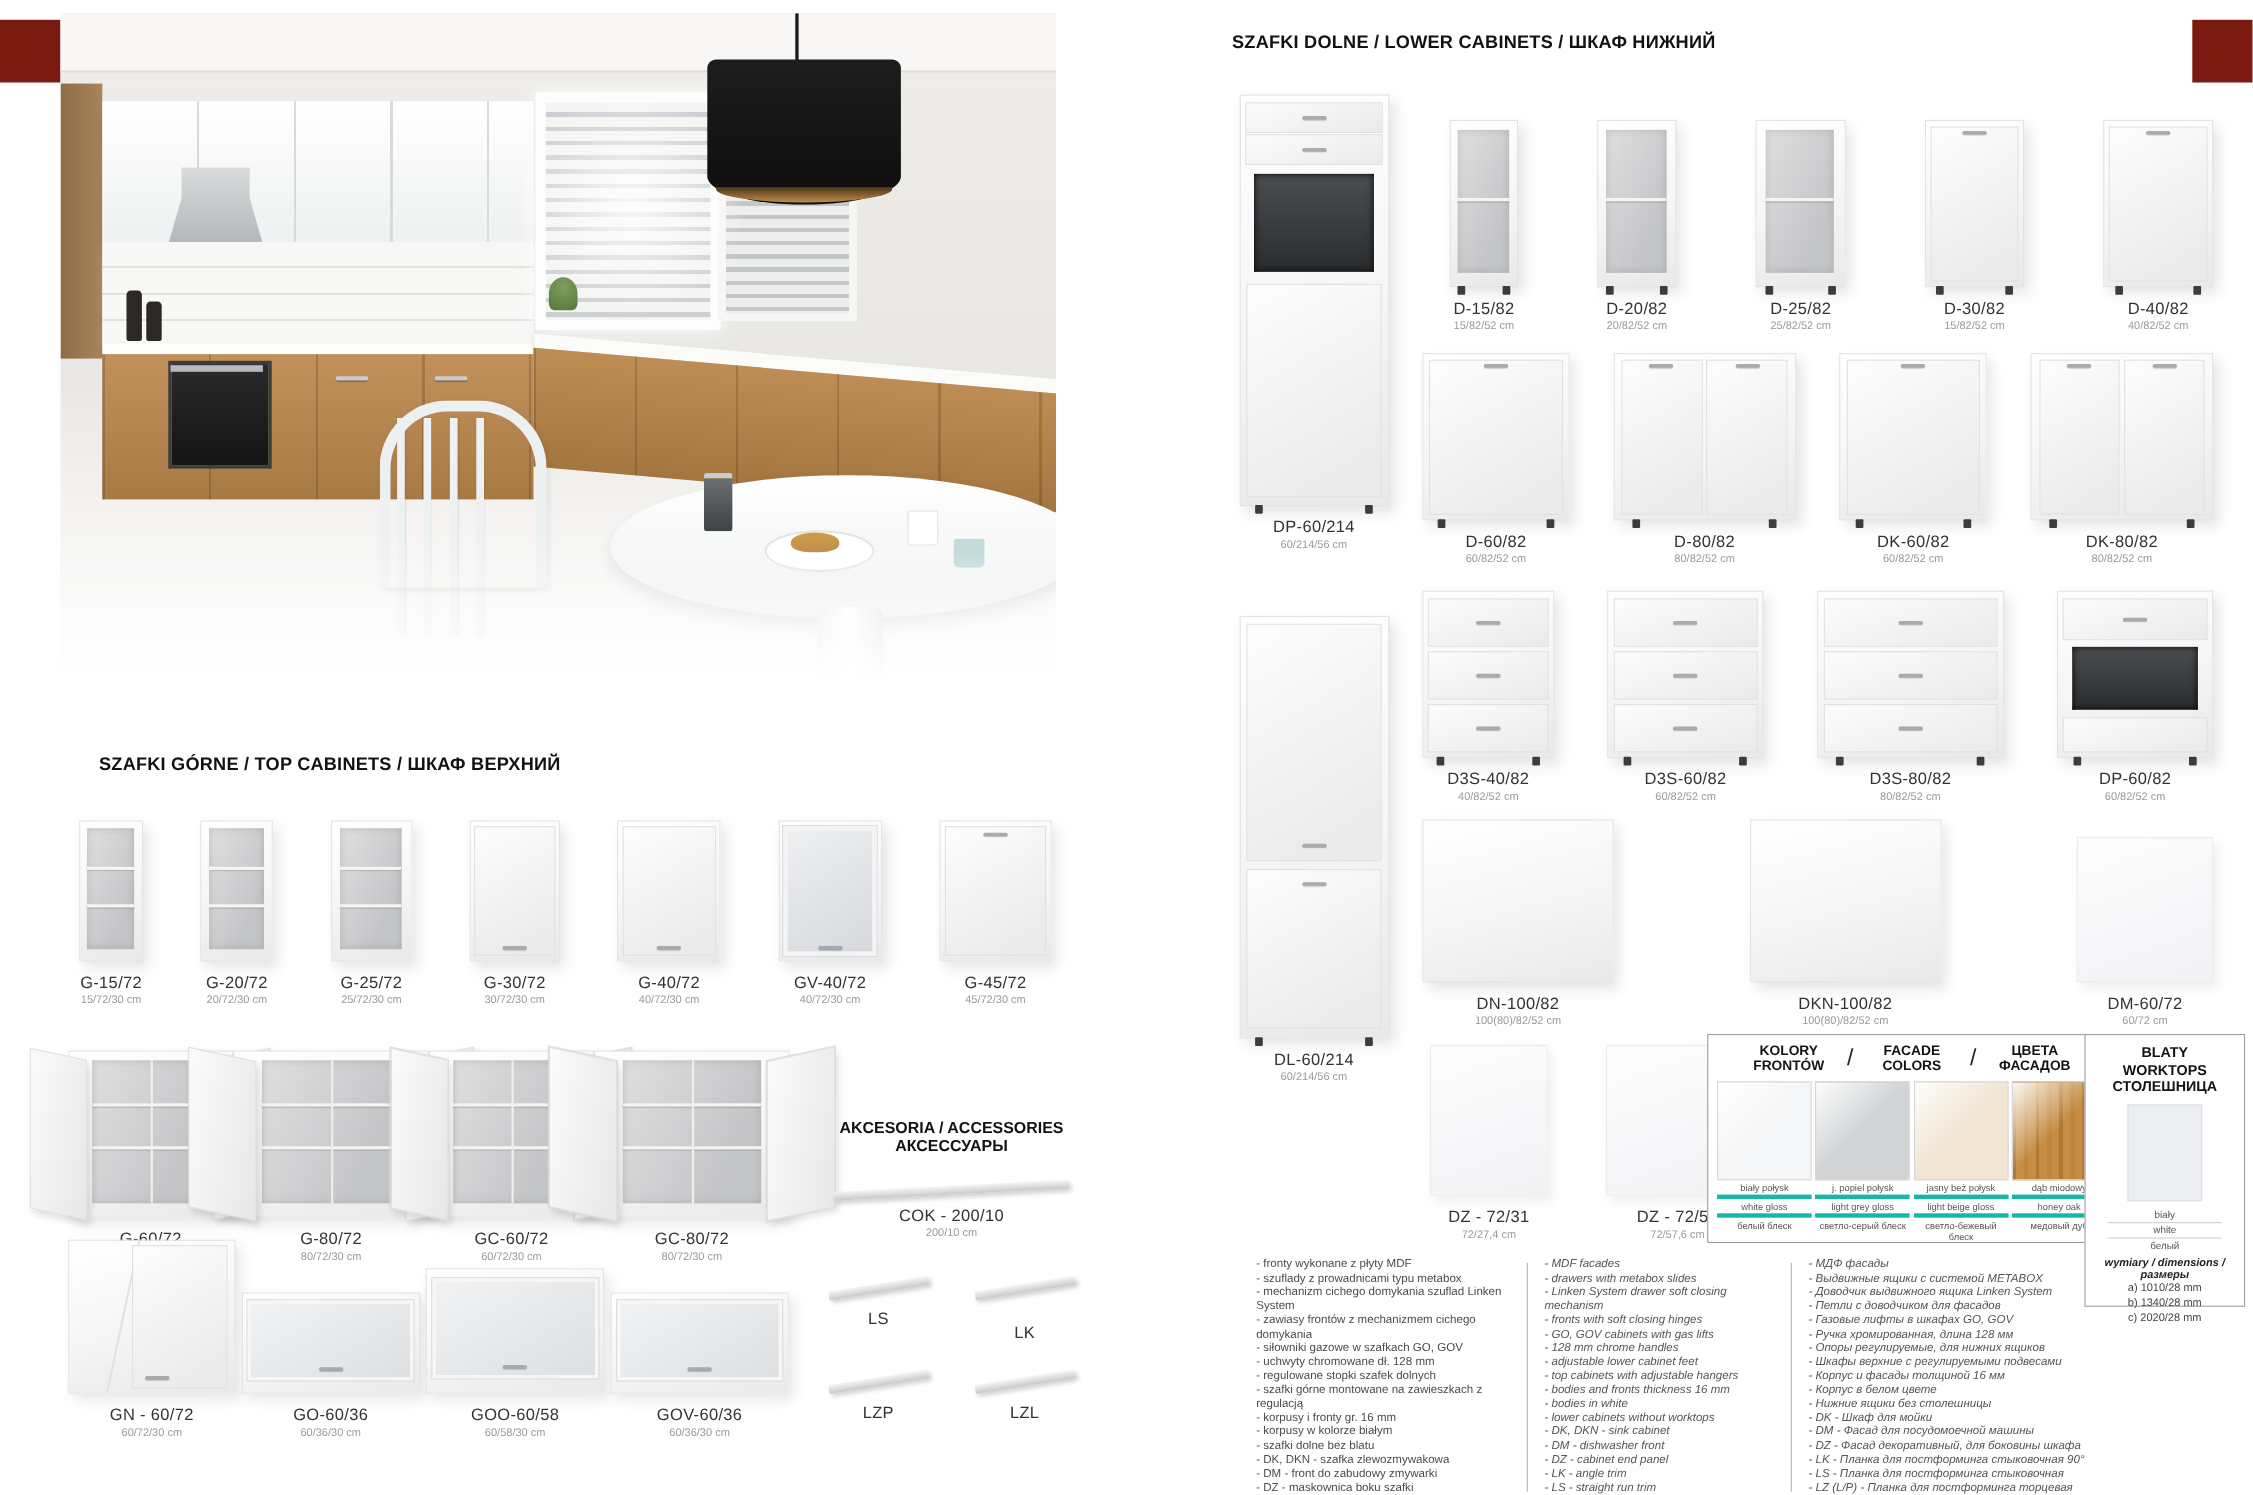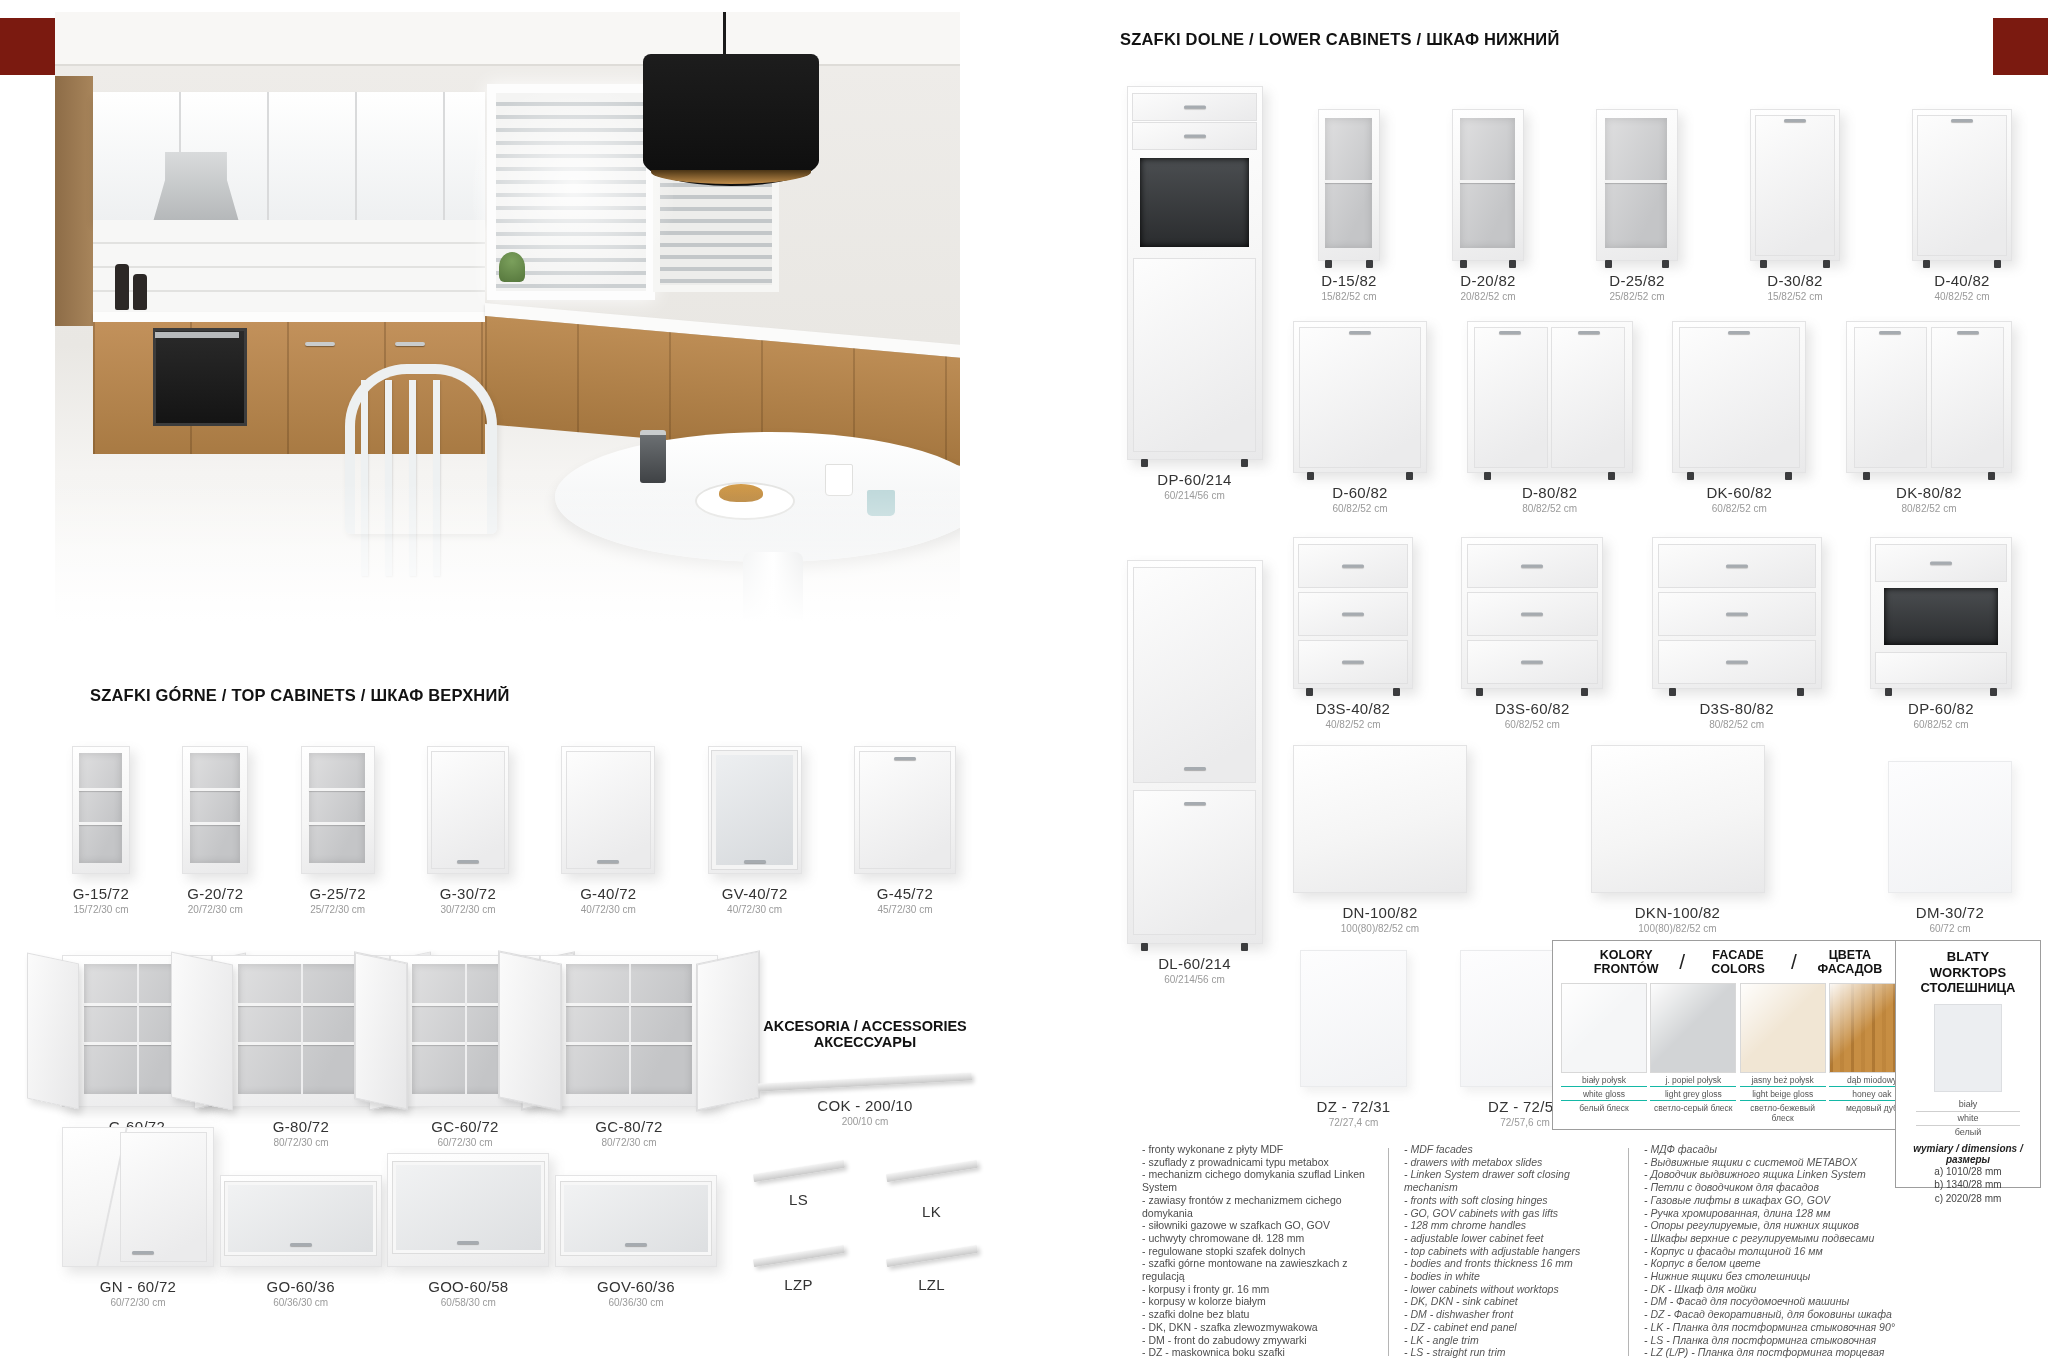"DM-30/72" div.cabcode { text: DM-30/72 -> DM-60/72 }
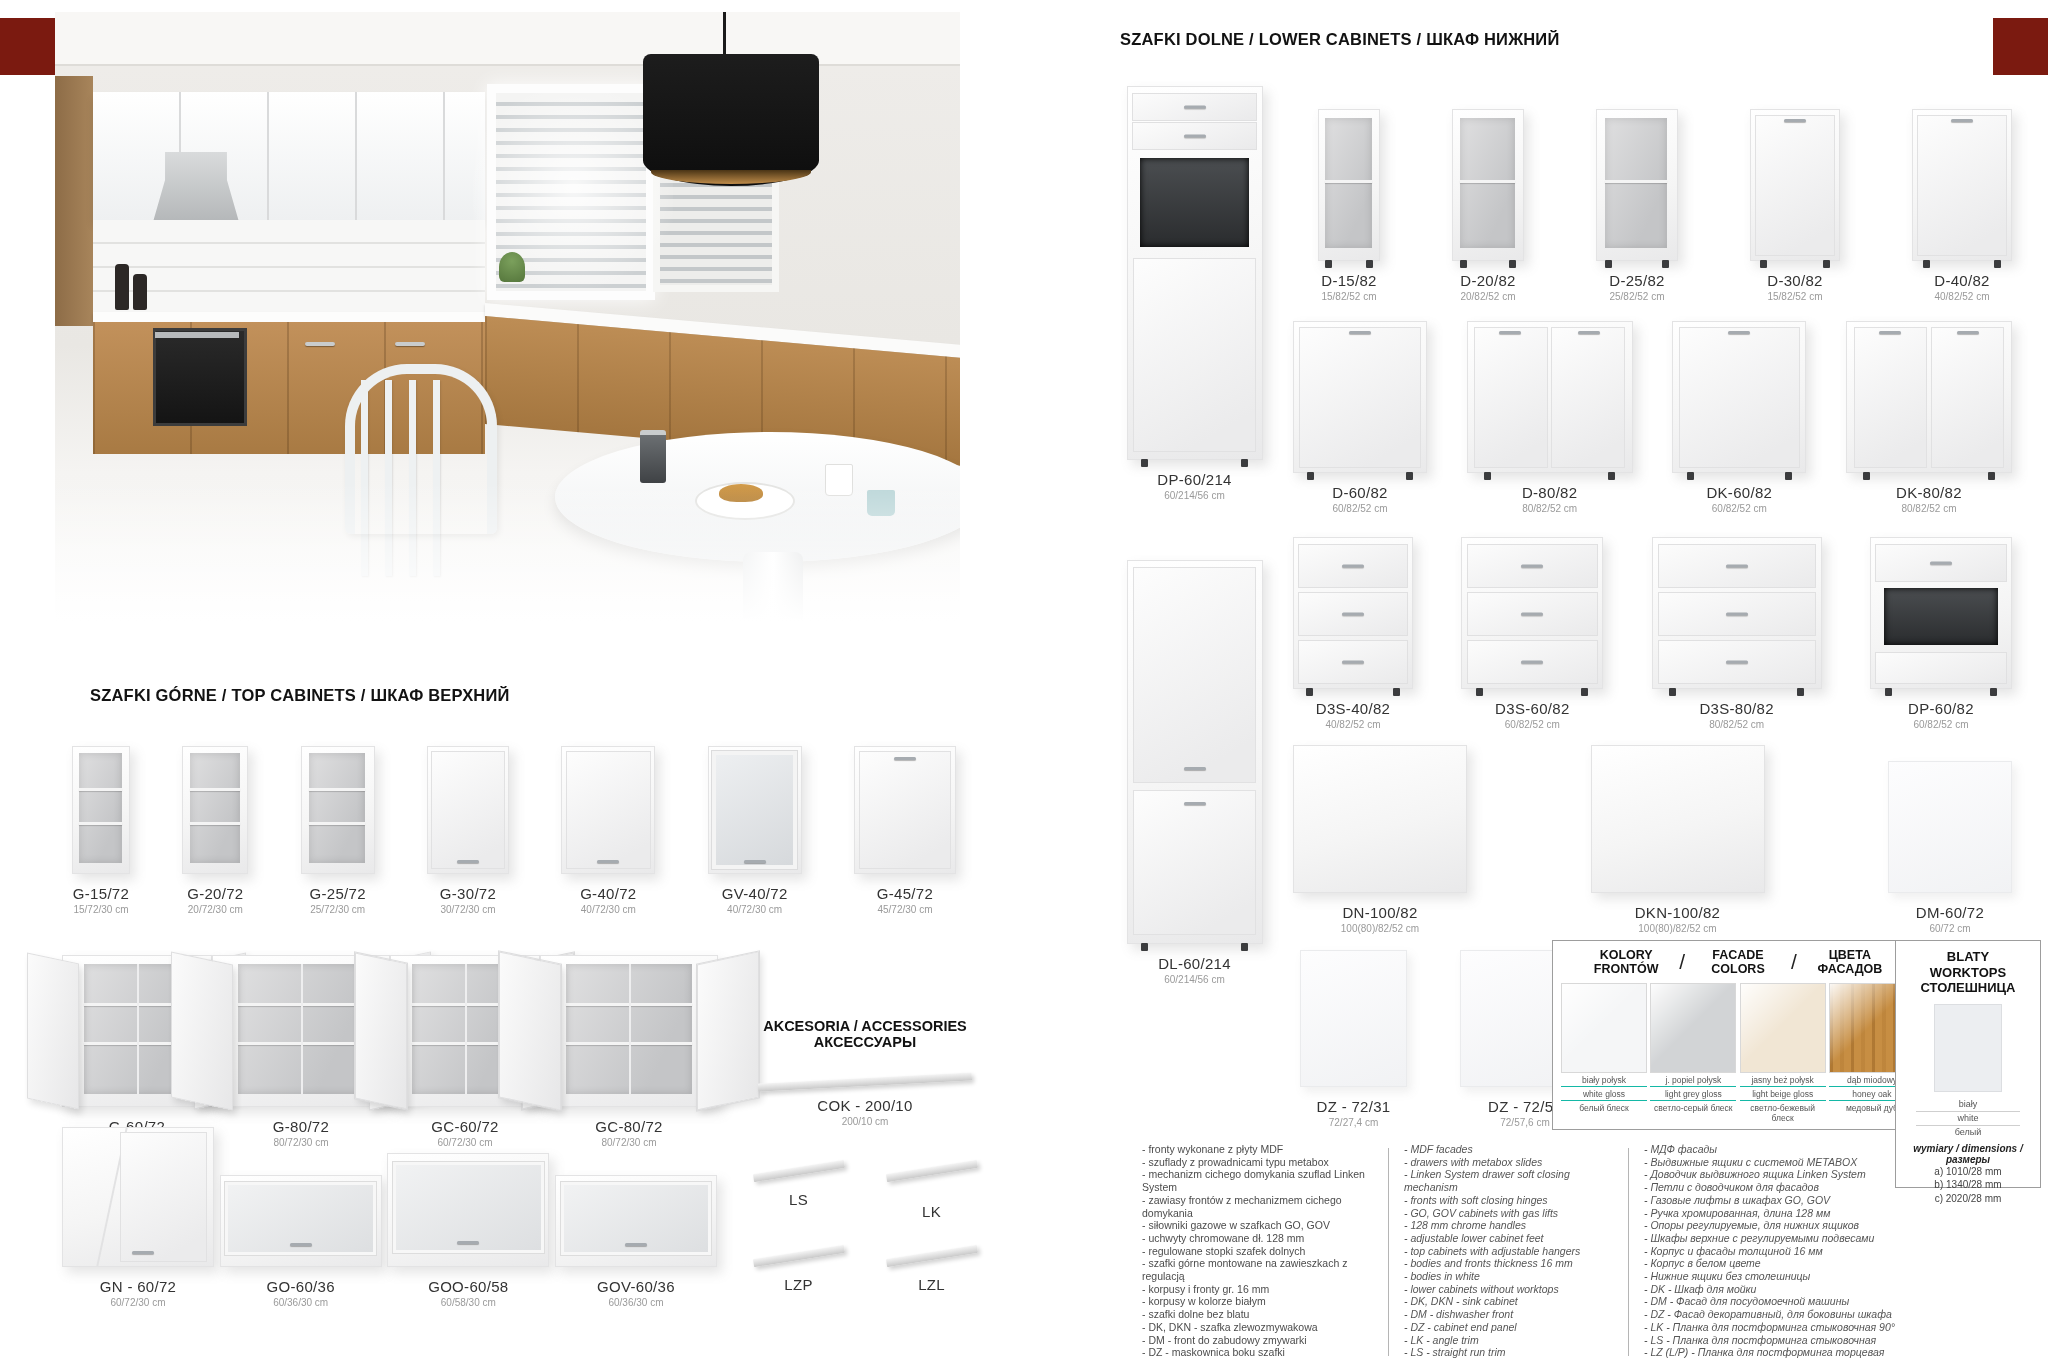"biały połysk" .sw-n { border-bottom: 1px solid #14b8a6 -> 4px solid #14b8a6 }
